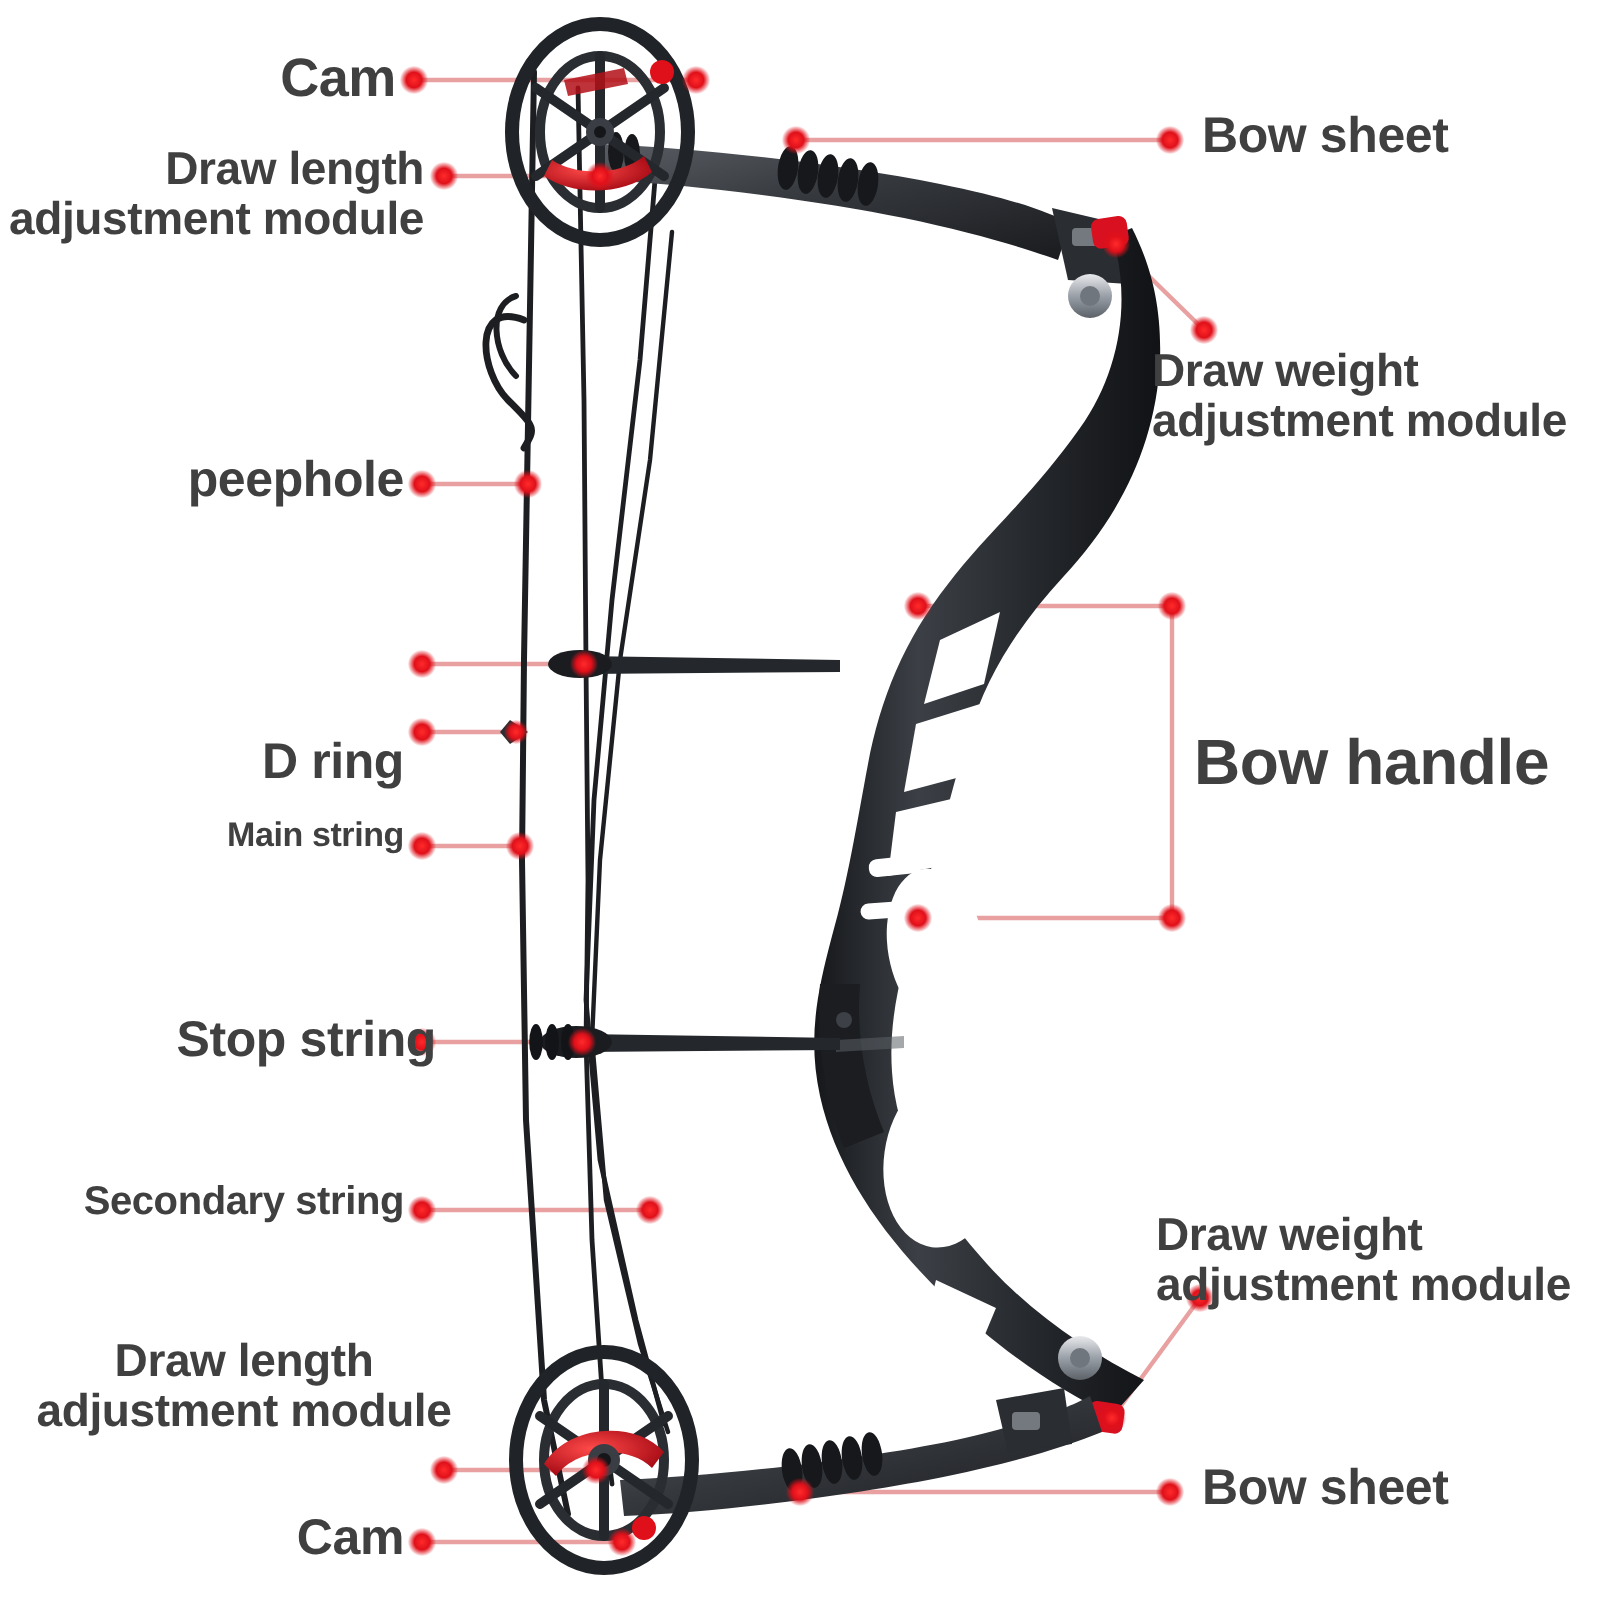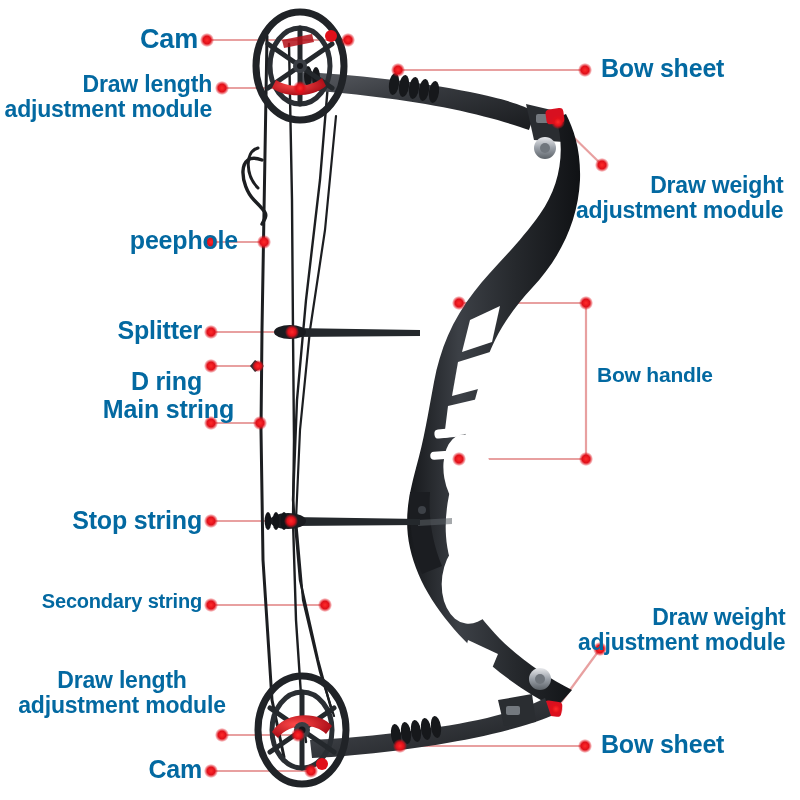"Cam" .lbl { color: #0369a1 -> #404040 }
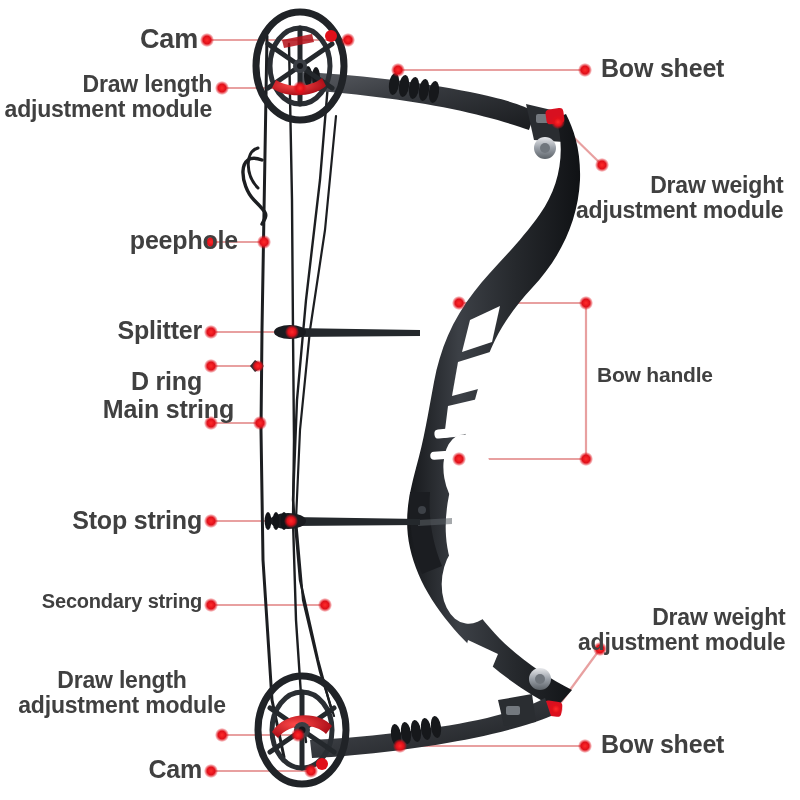"Bow sheet" .l { text-align: right -> left }
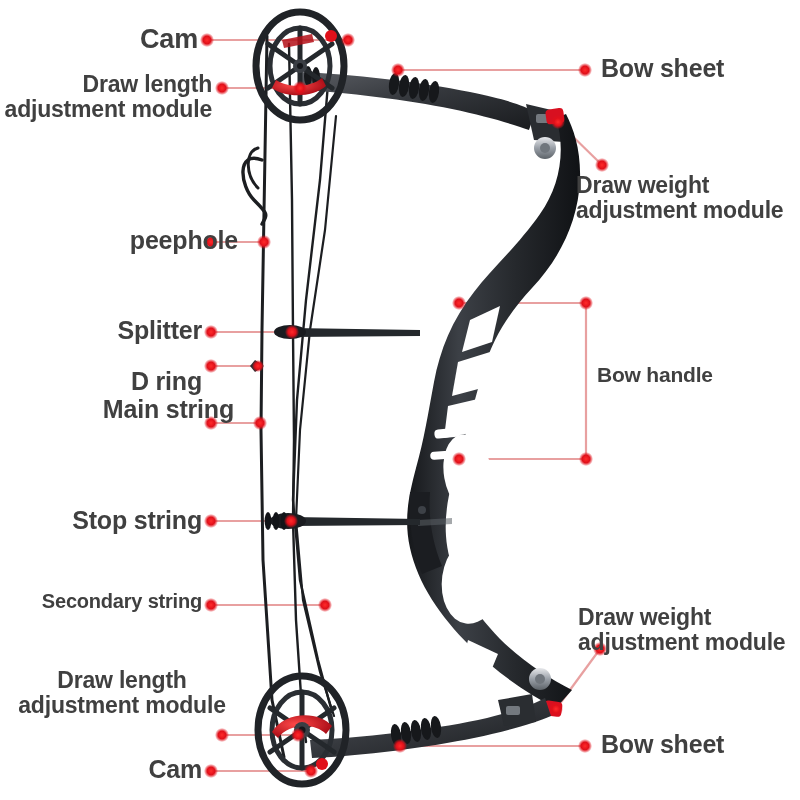"peephole" div.lbl { padding-left: 36px -> none }
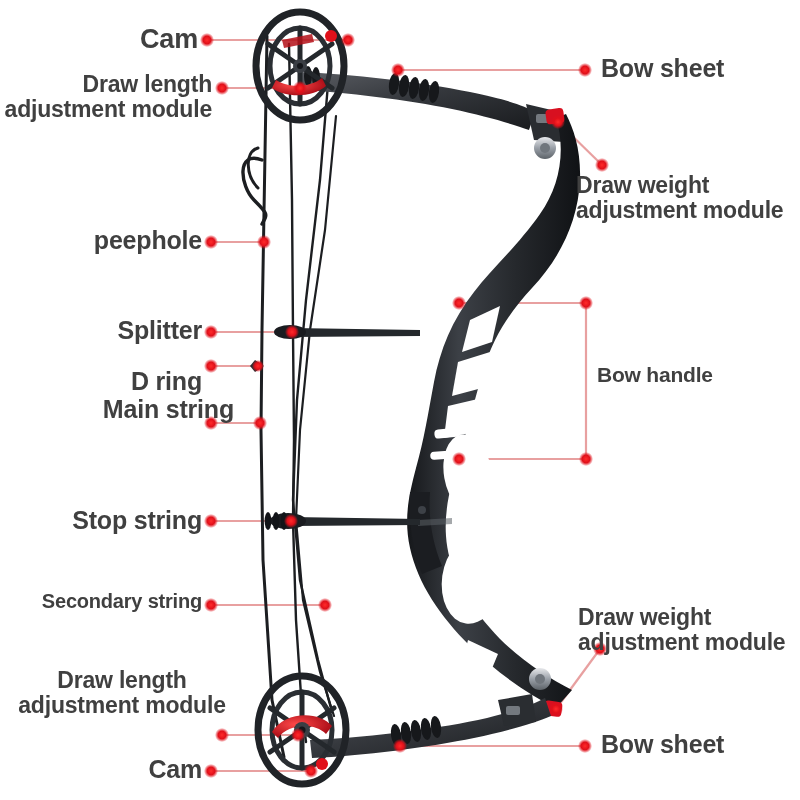"Splitter" div.lbl { html: <div>Splitter</div> -> none }
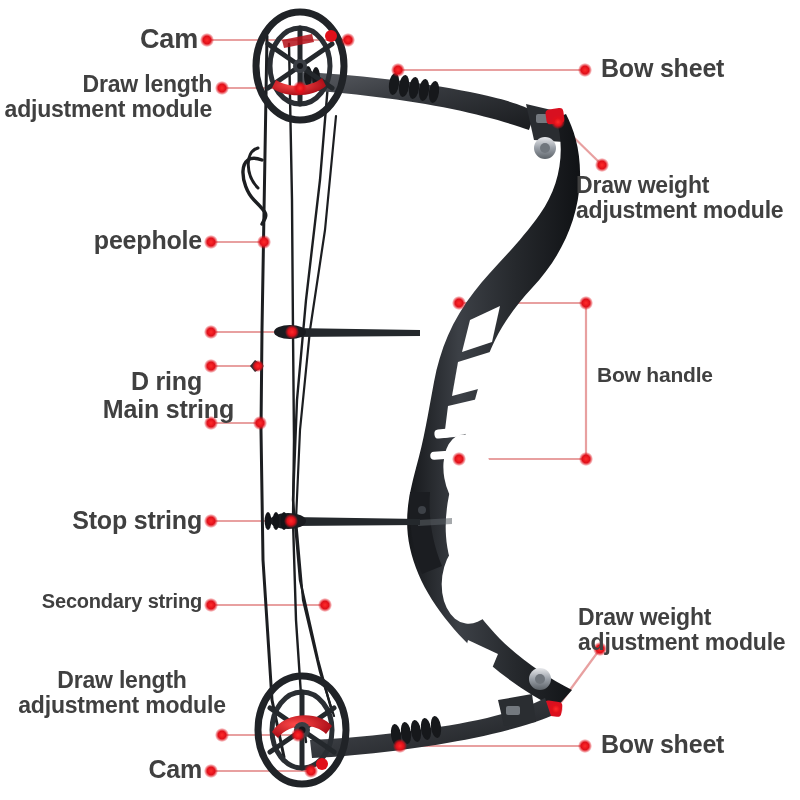"Bow handle" div.lbl { font-size: 21px -> 32px }
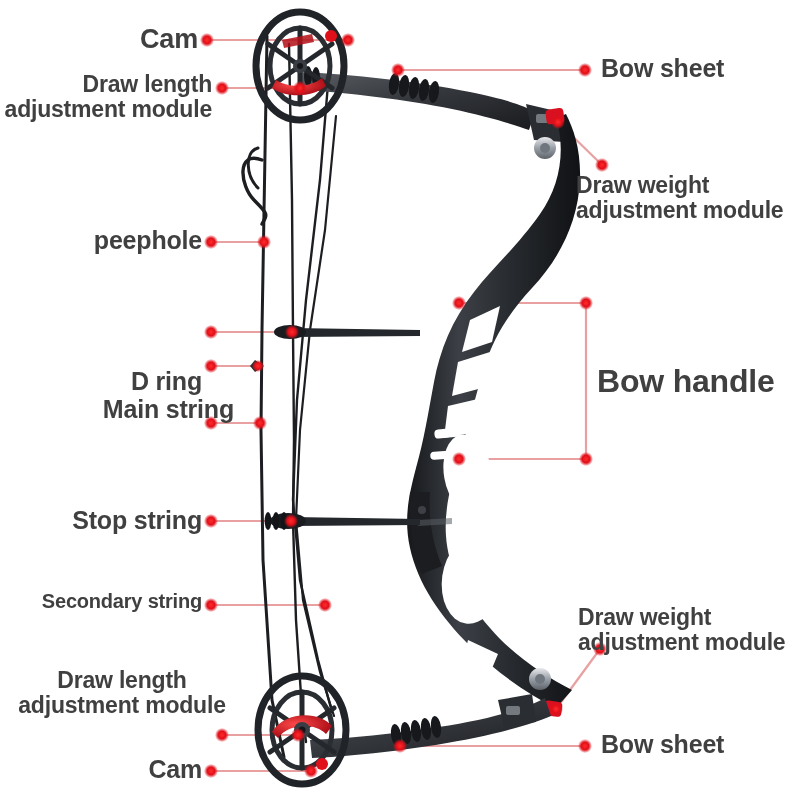"Main string" div.lbl { font-size: 25px -> 17px; padding-left: 32px -> none; top: 396px -> 409px }
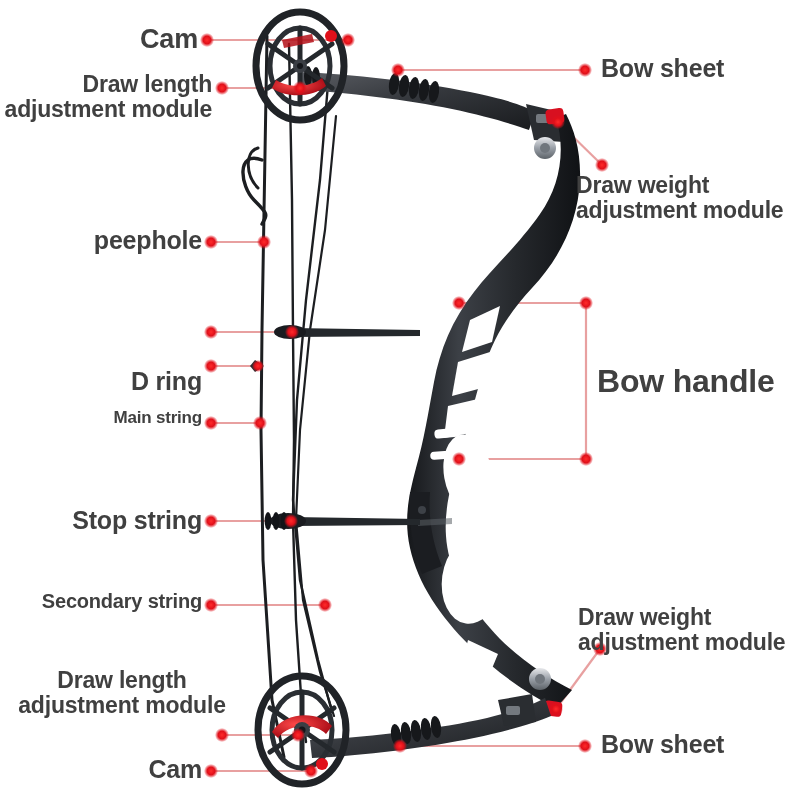"Stop string" div.lbl { padding-left: none -> 16px }
